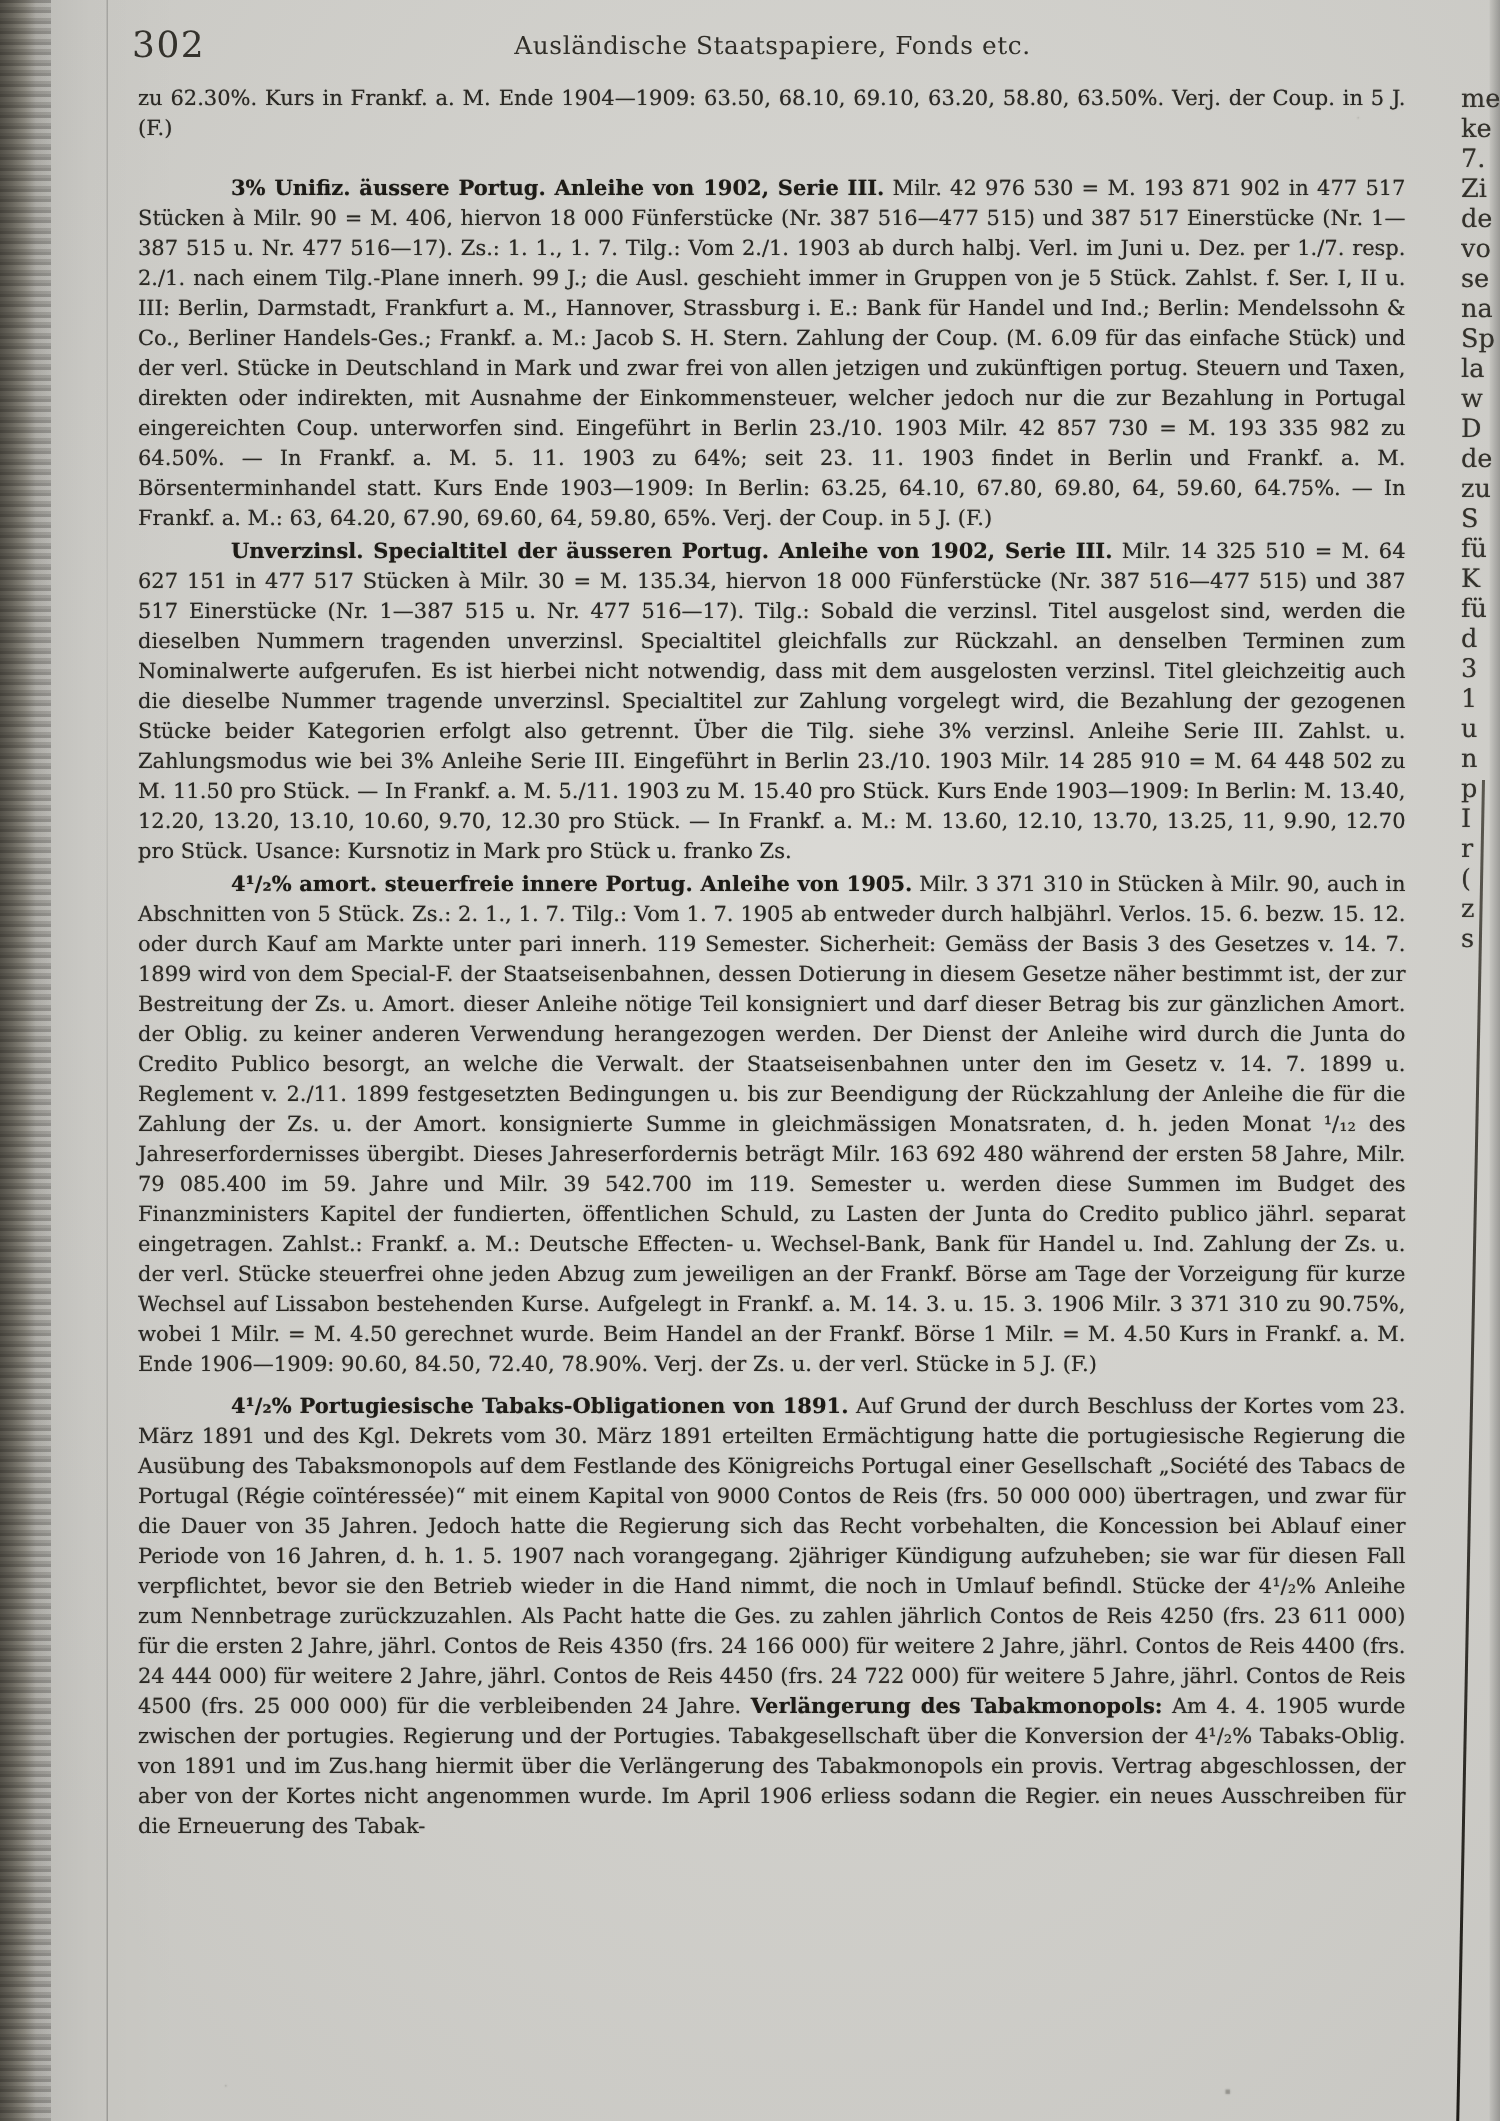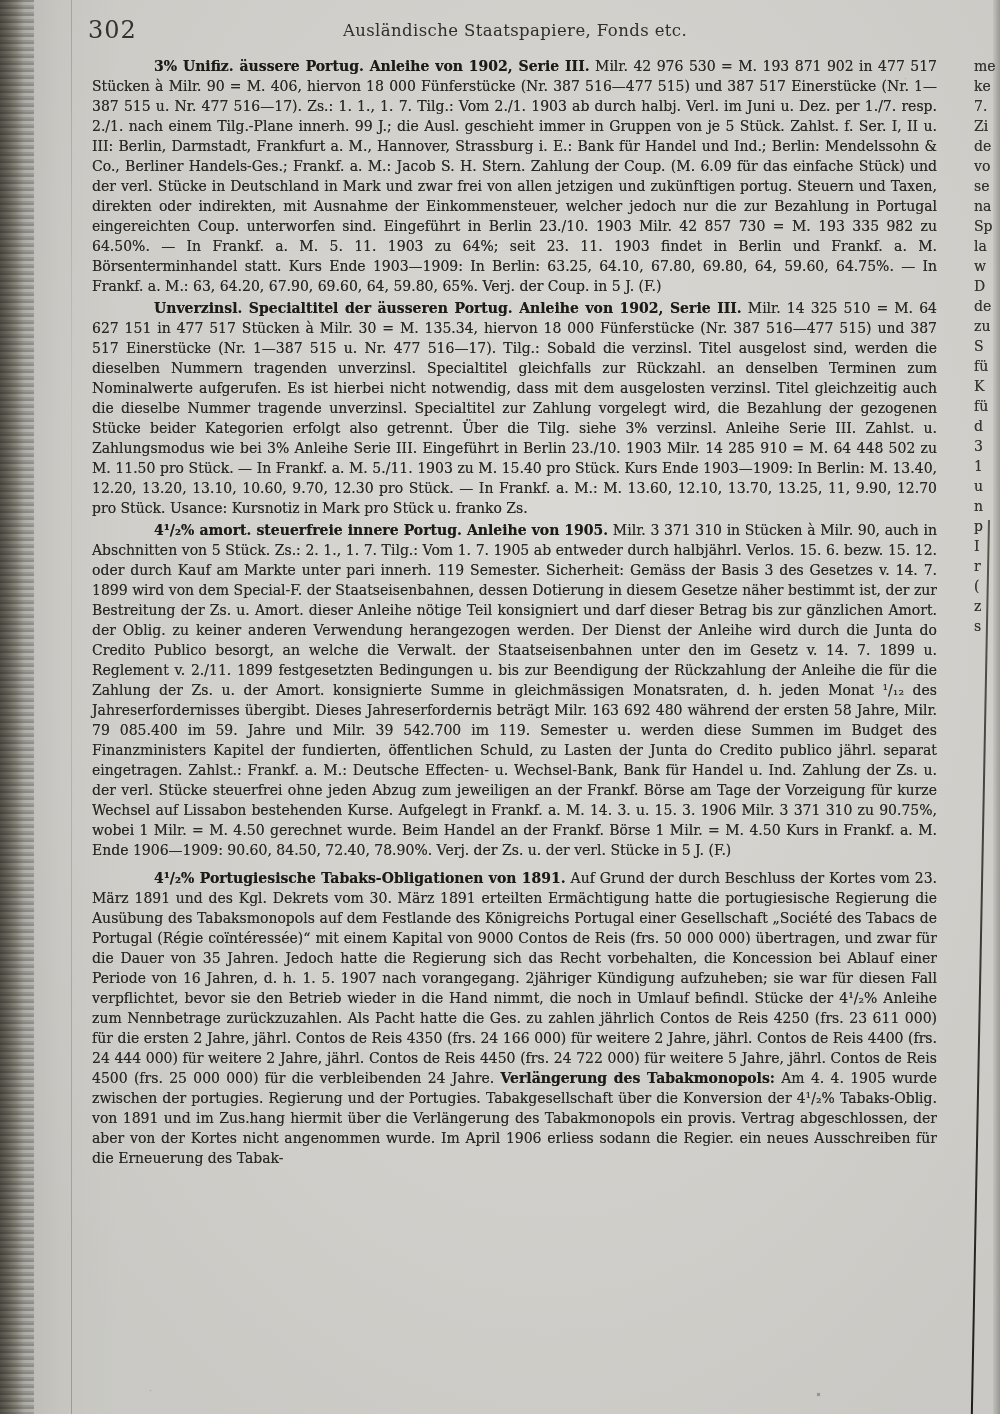"zu 62.30%. Kurs in Frankf." p.para { html: none -> <p><span>zu 62.30%. Kurs in Frankf. a. M. Ende 1904—1909: 63.50, 68.10, 69.10, 63.20, 58.80, 63.50%. Verj. der Coup. in 5 J. (F.)</span></p> }
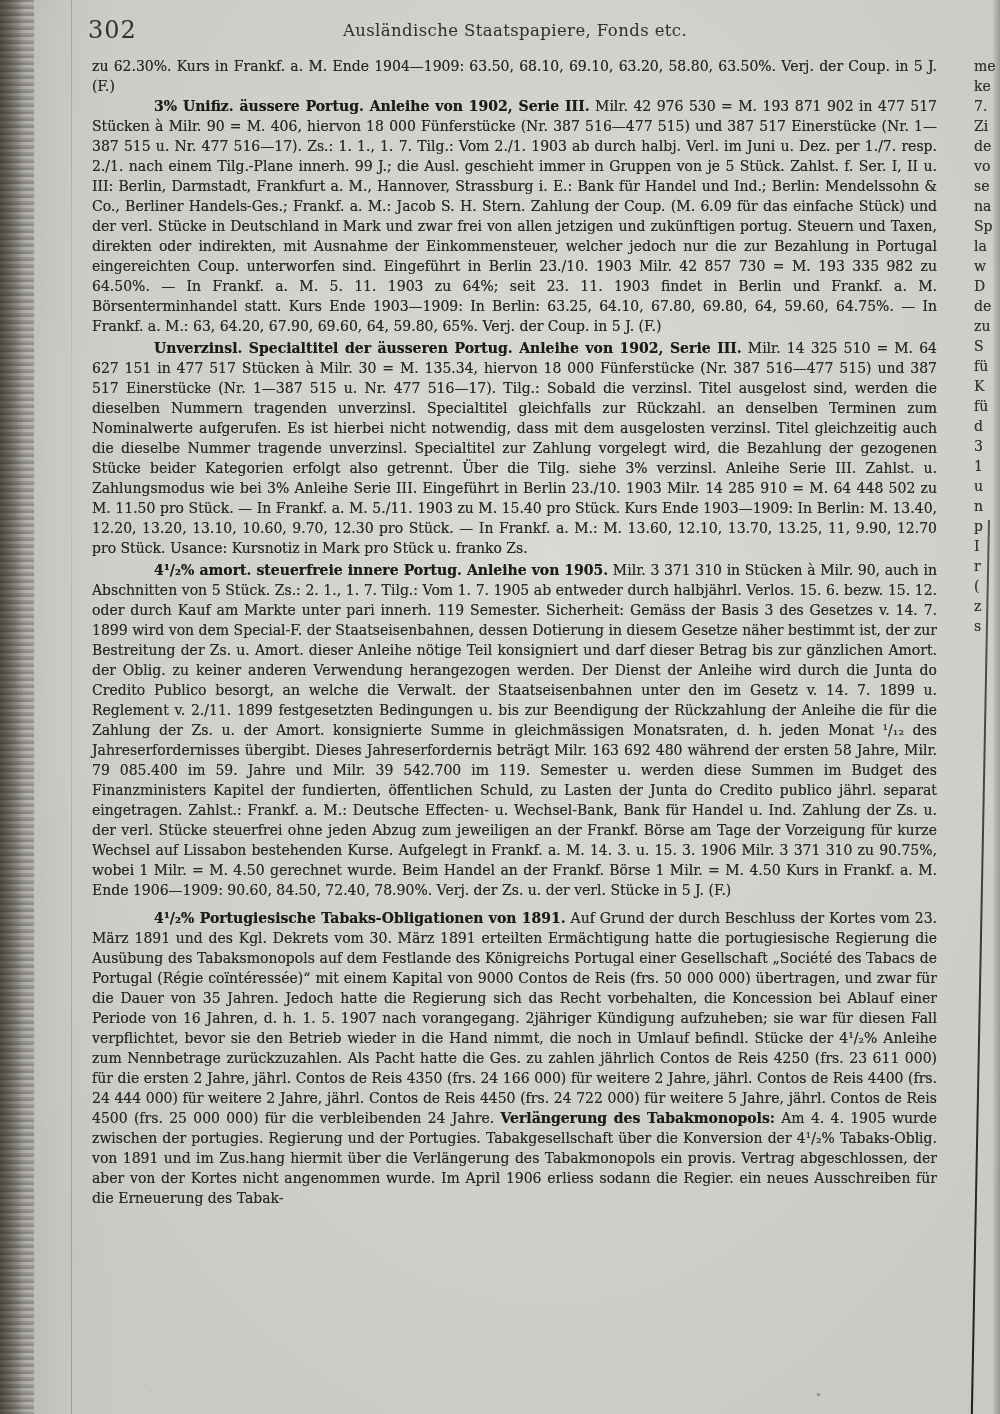"me" .edge-col { font-size: 14px -> 17px }
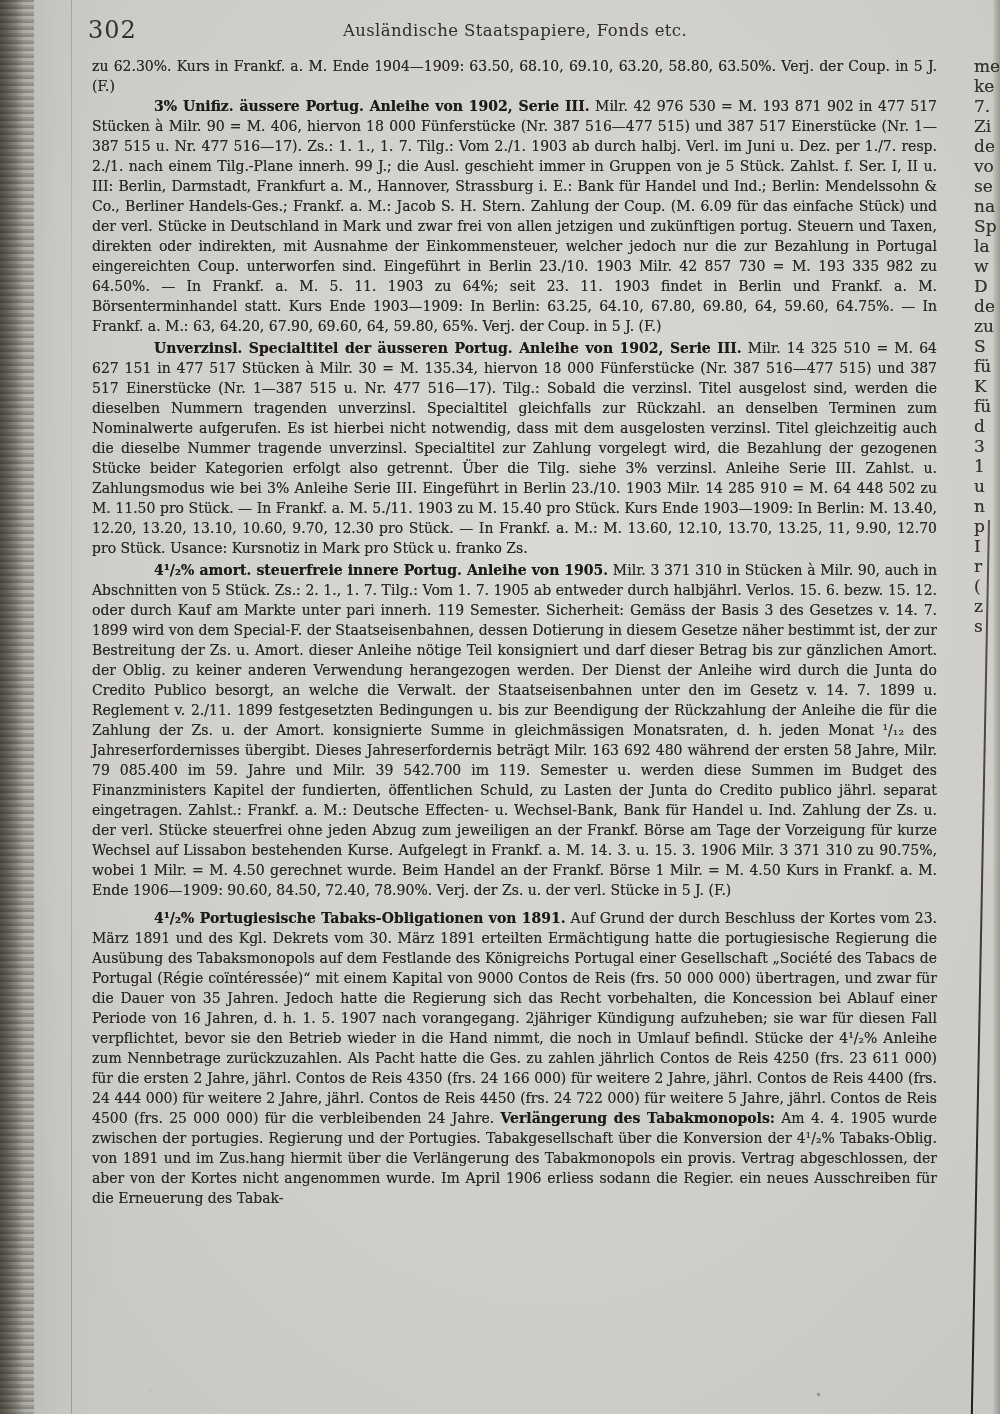"3% Unifiz. äussere Portug. Anleihe" .para.ind { margin-top: none -> 20px }
